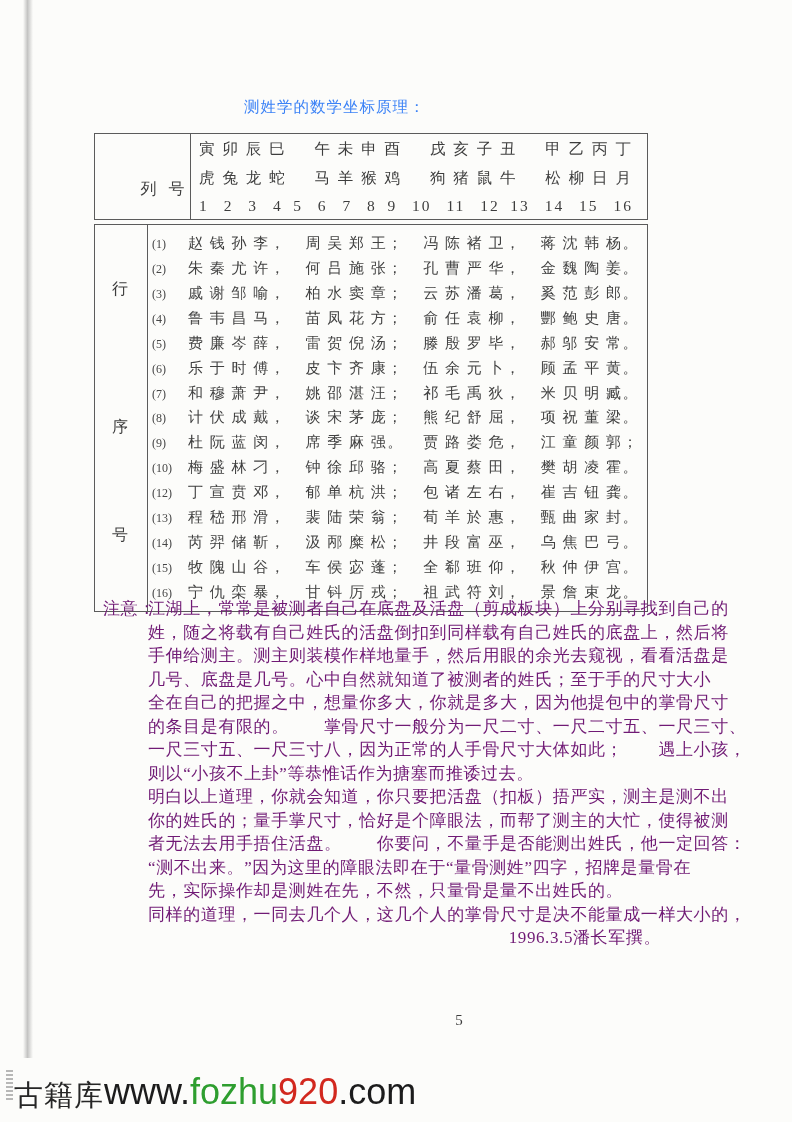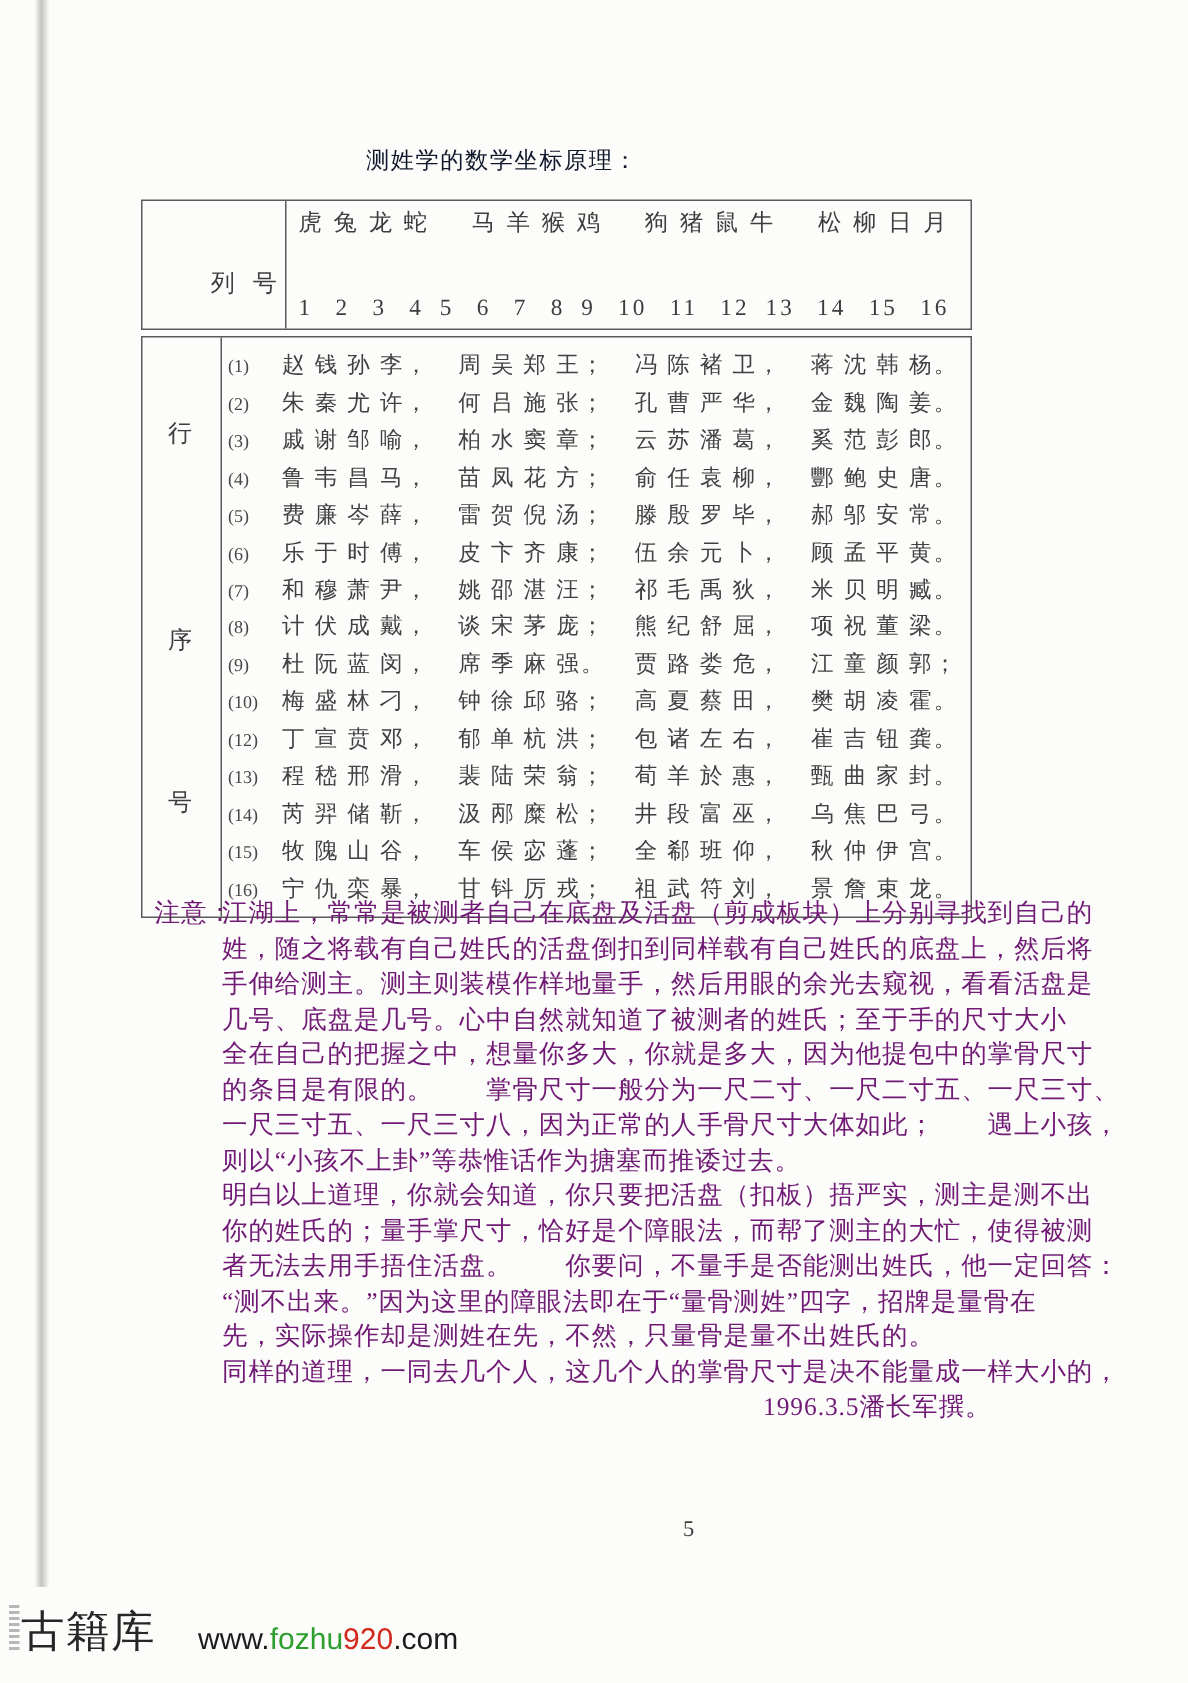"测姓学的数学坐标原理：" .title { color: #0f172a -> #3b82f6 }
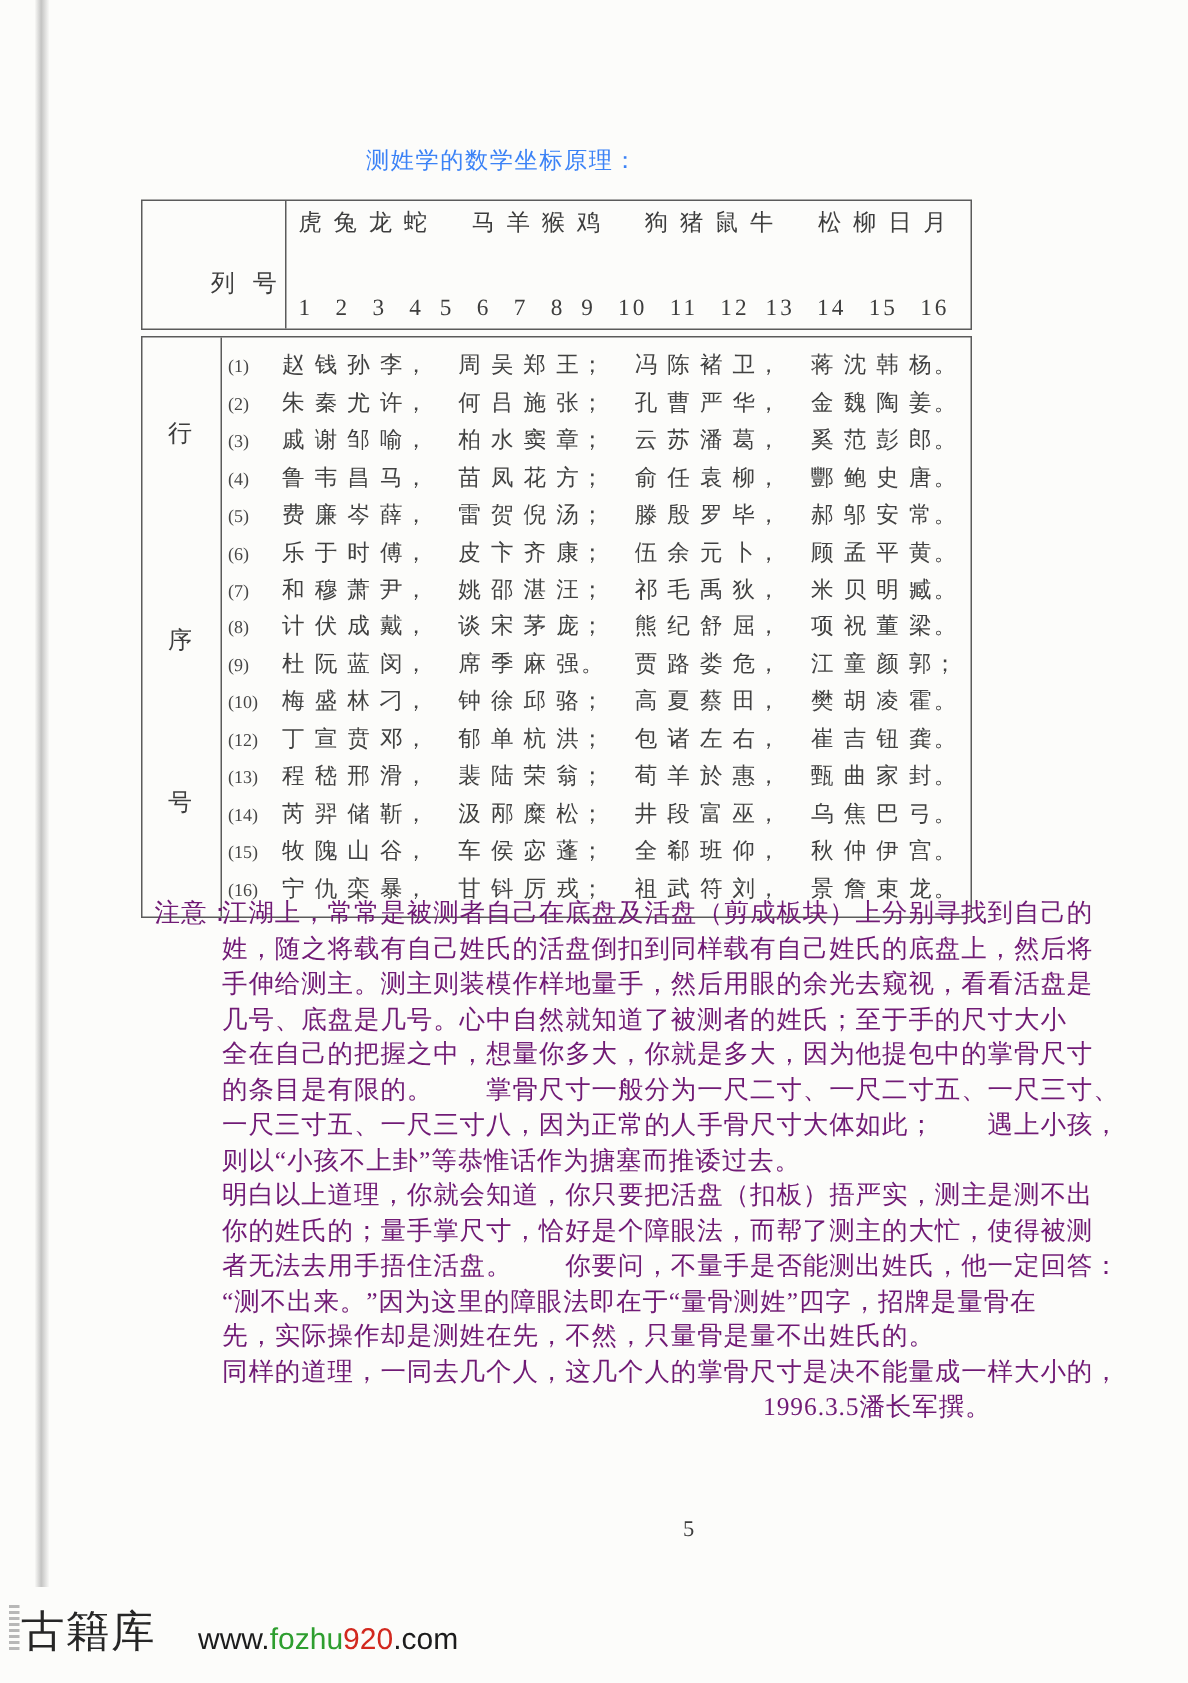"寅 卯 辰 巳" div.hdr-line { html: none -> <div> <span>寅 卯 辰 巳</span> <span>午 未 申 酉</span> <span>戌 亥 子 丑</span> <span>甲 乙 丙 丁</span> </div> }
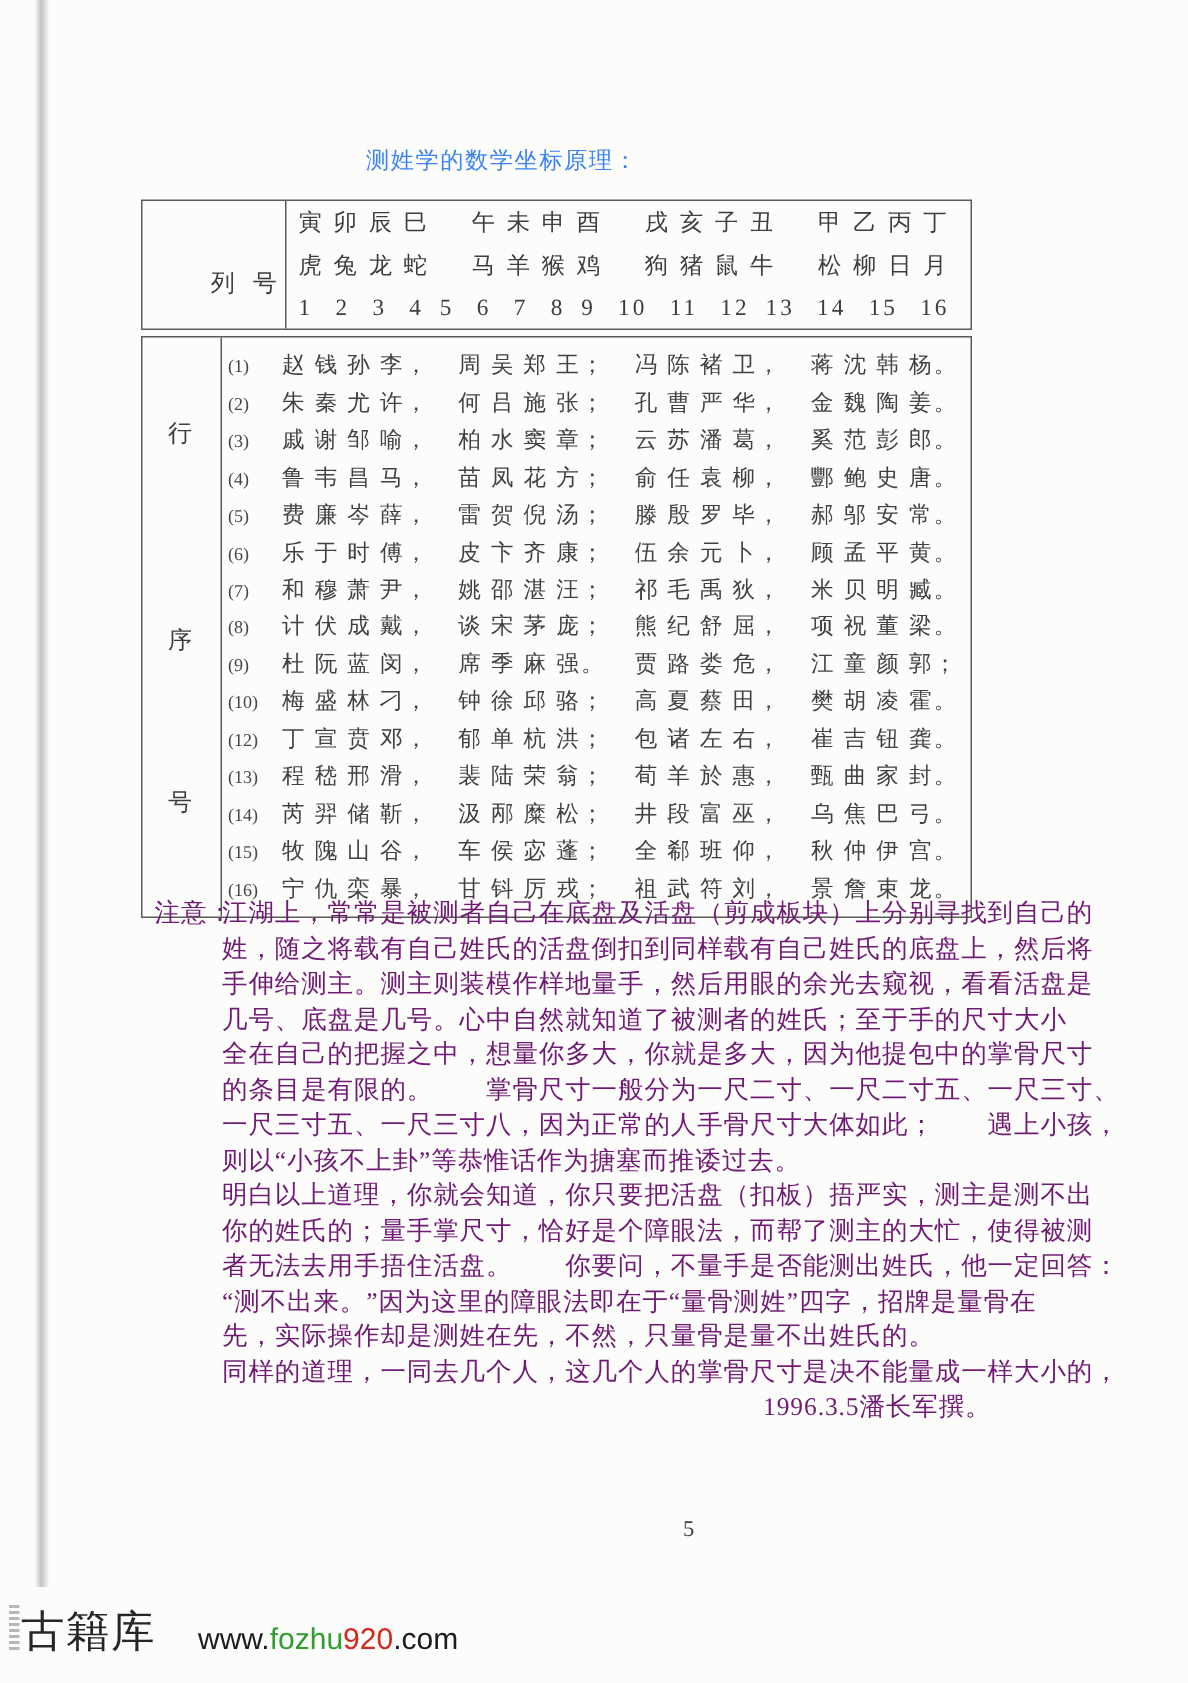"www.fozhu920.com" .wm-url { font-size: 20px -> 36px; margin-left: 28px -> 0 }
